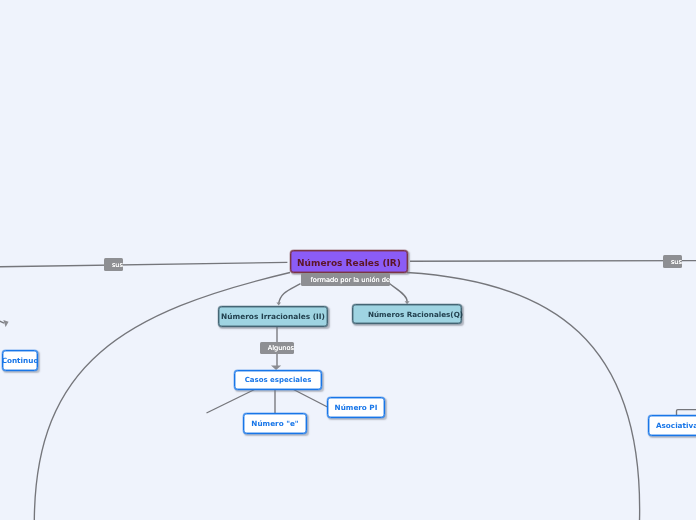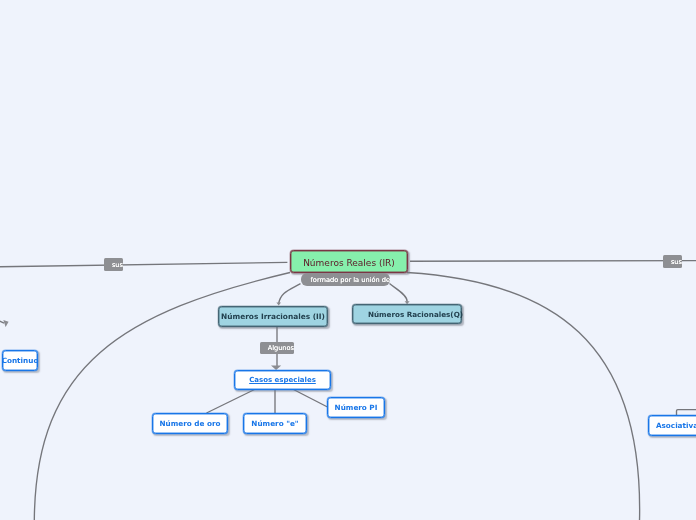"Números Reales (IR)" .n-root { background: #86efac -> #8b5cf6; font-weight: normal -> bold }
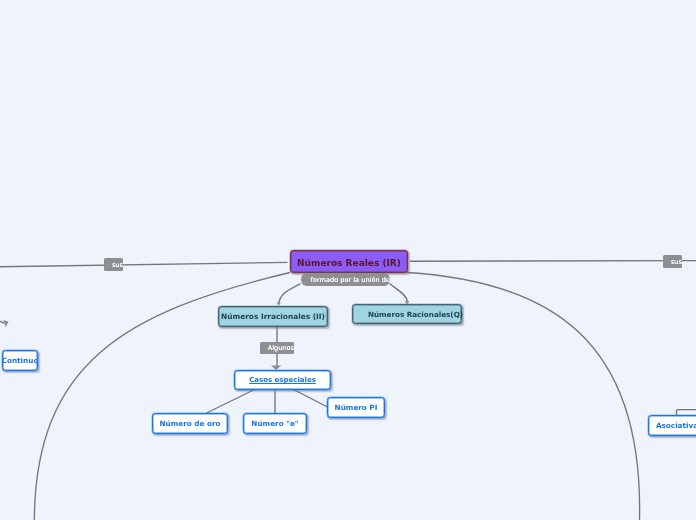"formado por la unión de" div.lbl { border-radius: 6px -> none }
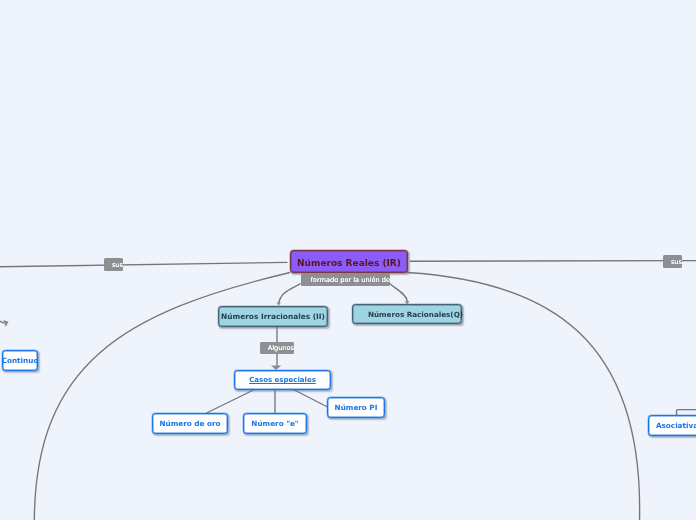"Casos especiales" div.node { text-decoration: underline -> none; width: 97px -> 88px }
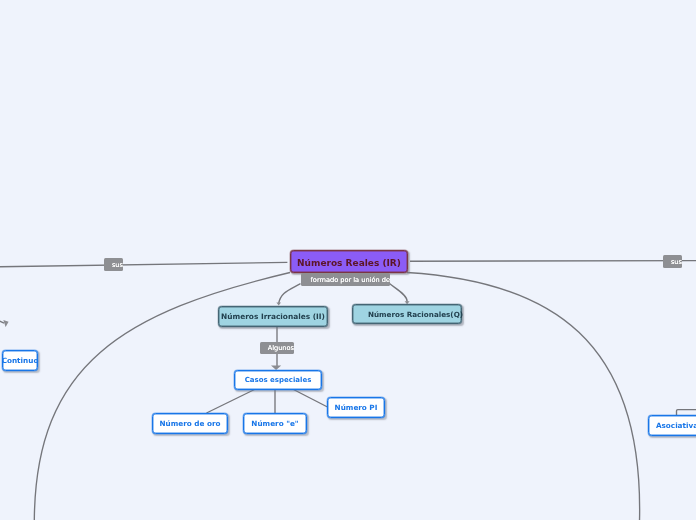"Número de oro" div.node { html: <div> <span>Número de oro</span> </div> -> none }
